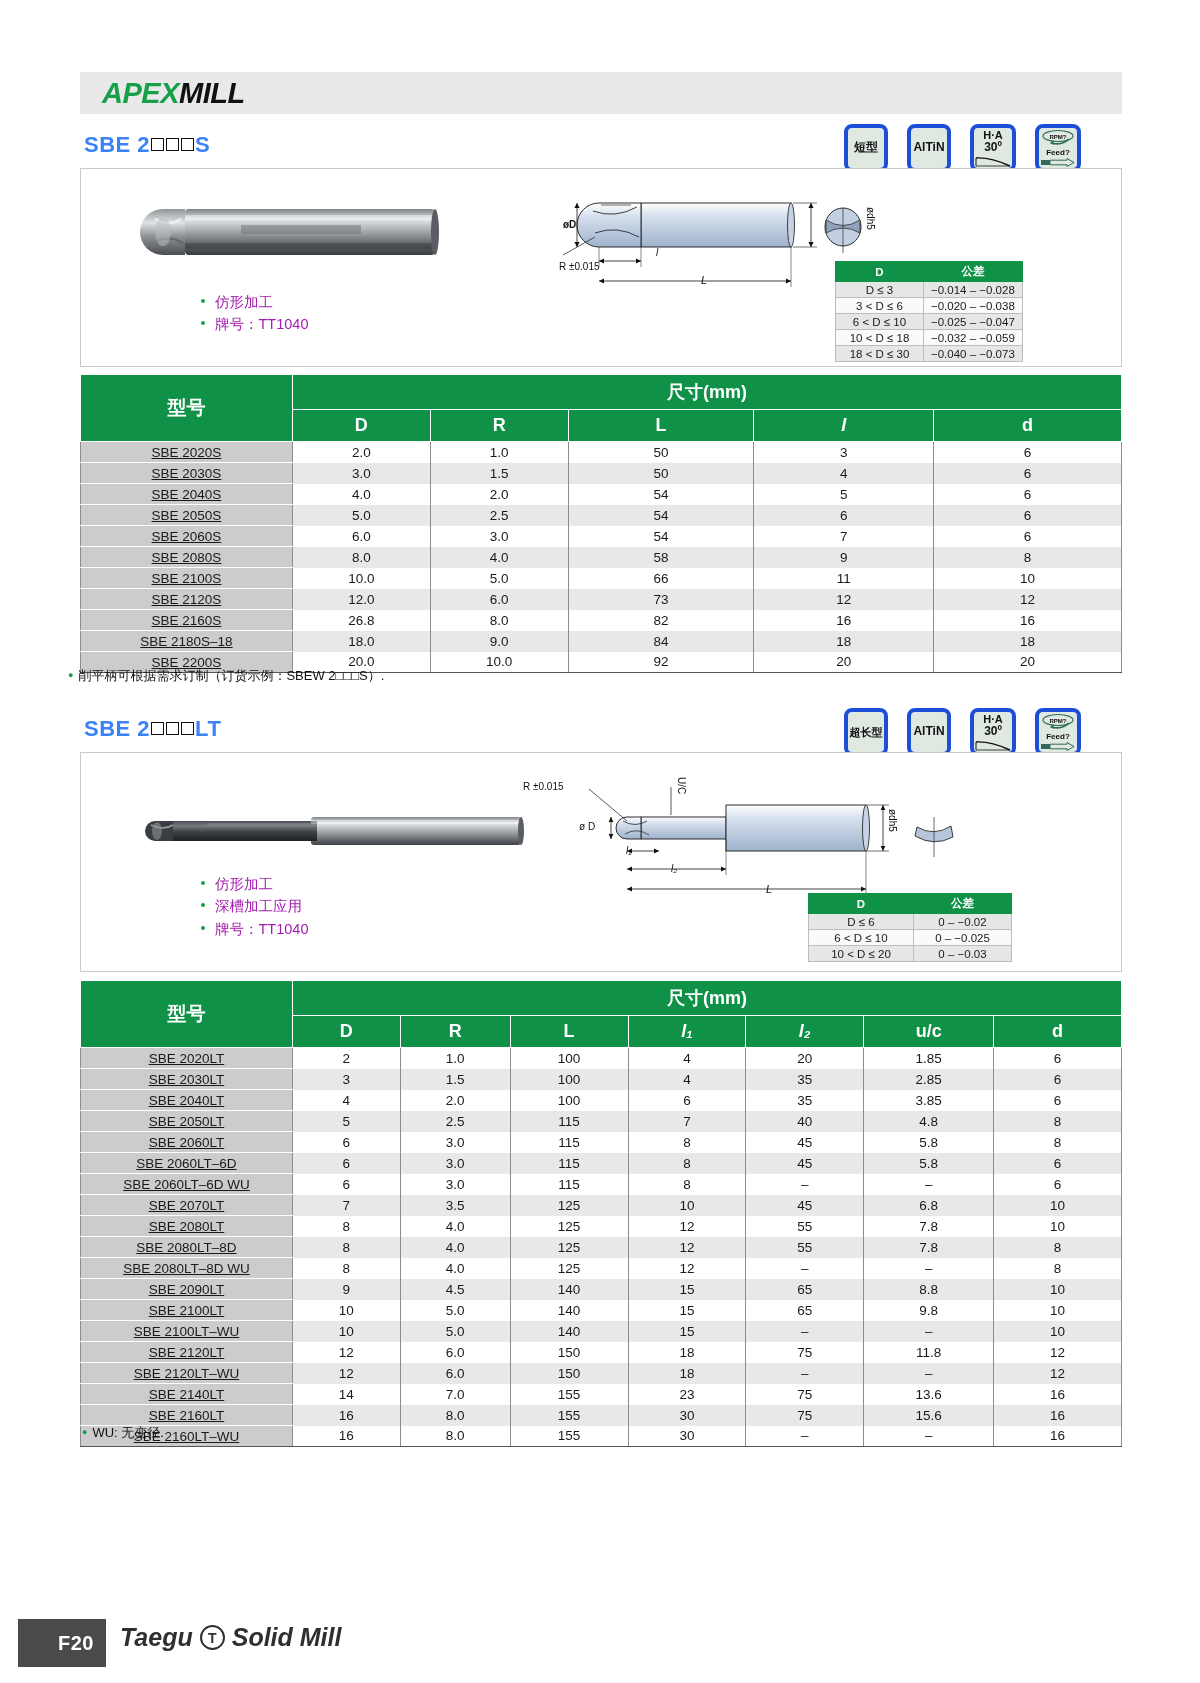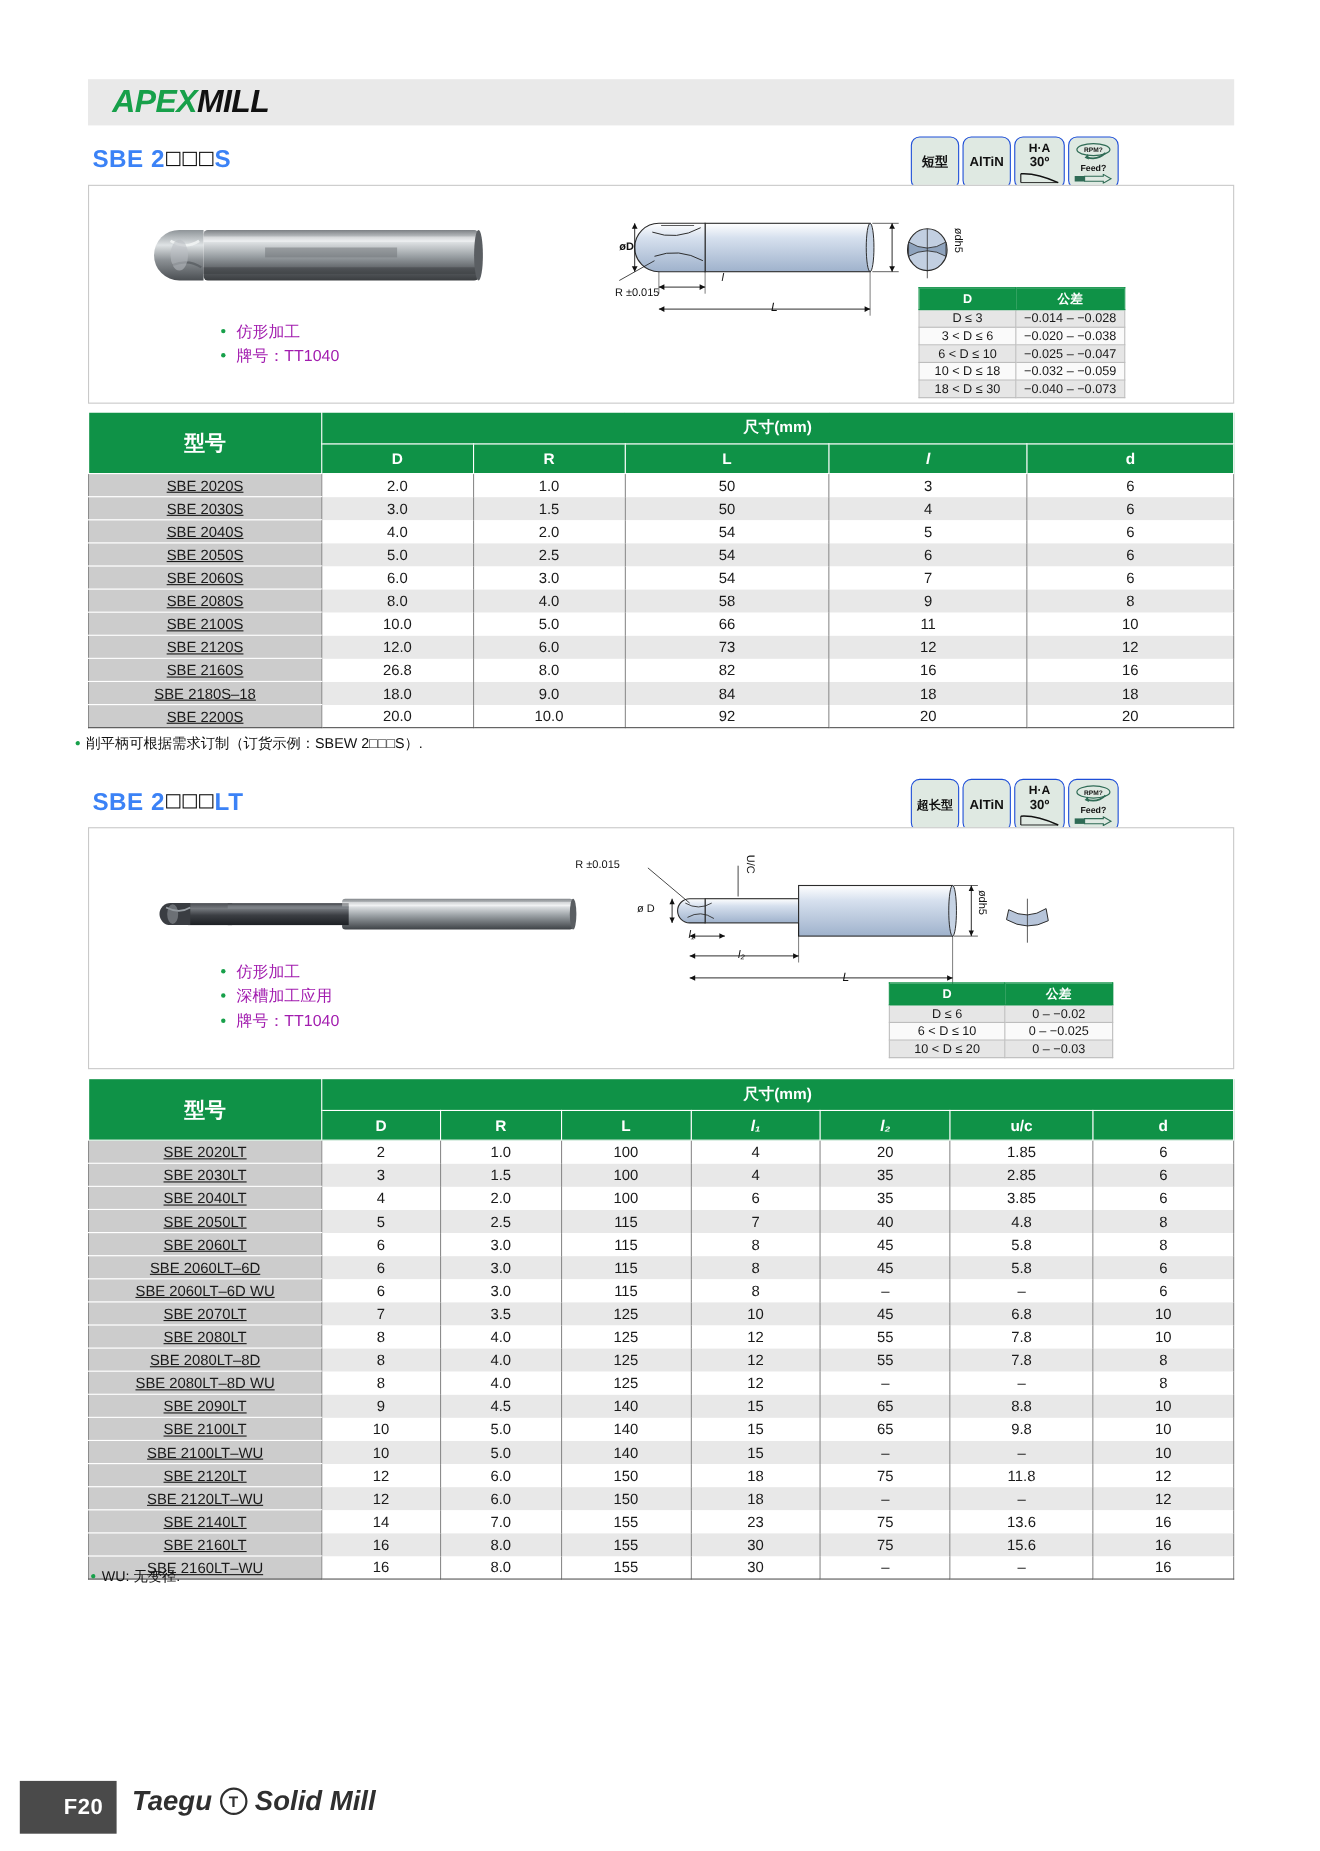"H·A" .badge { border: 1px solid #1d4ed8 -> 4px solid #1d4ed8; margin-left: none -> 16px }
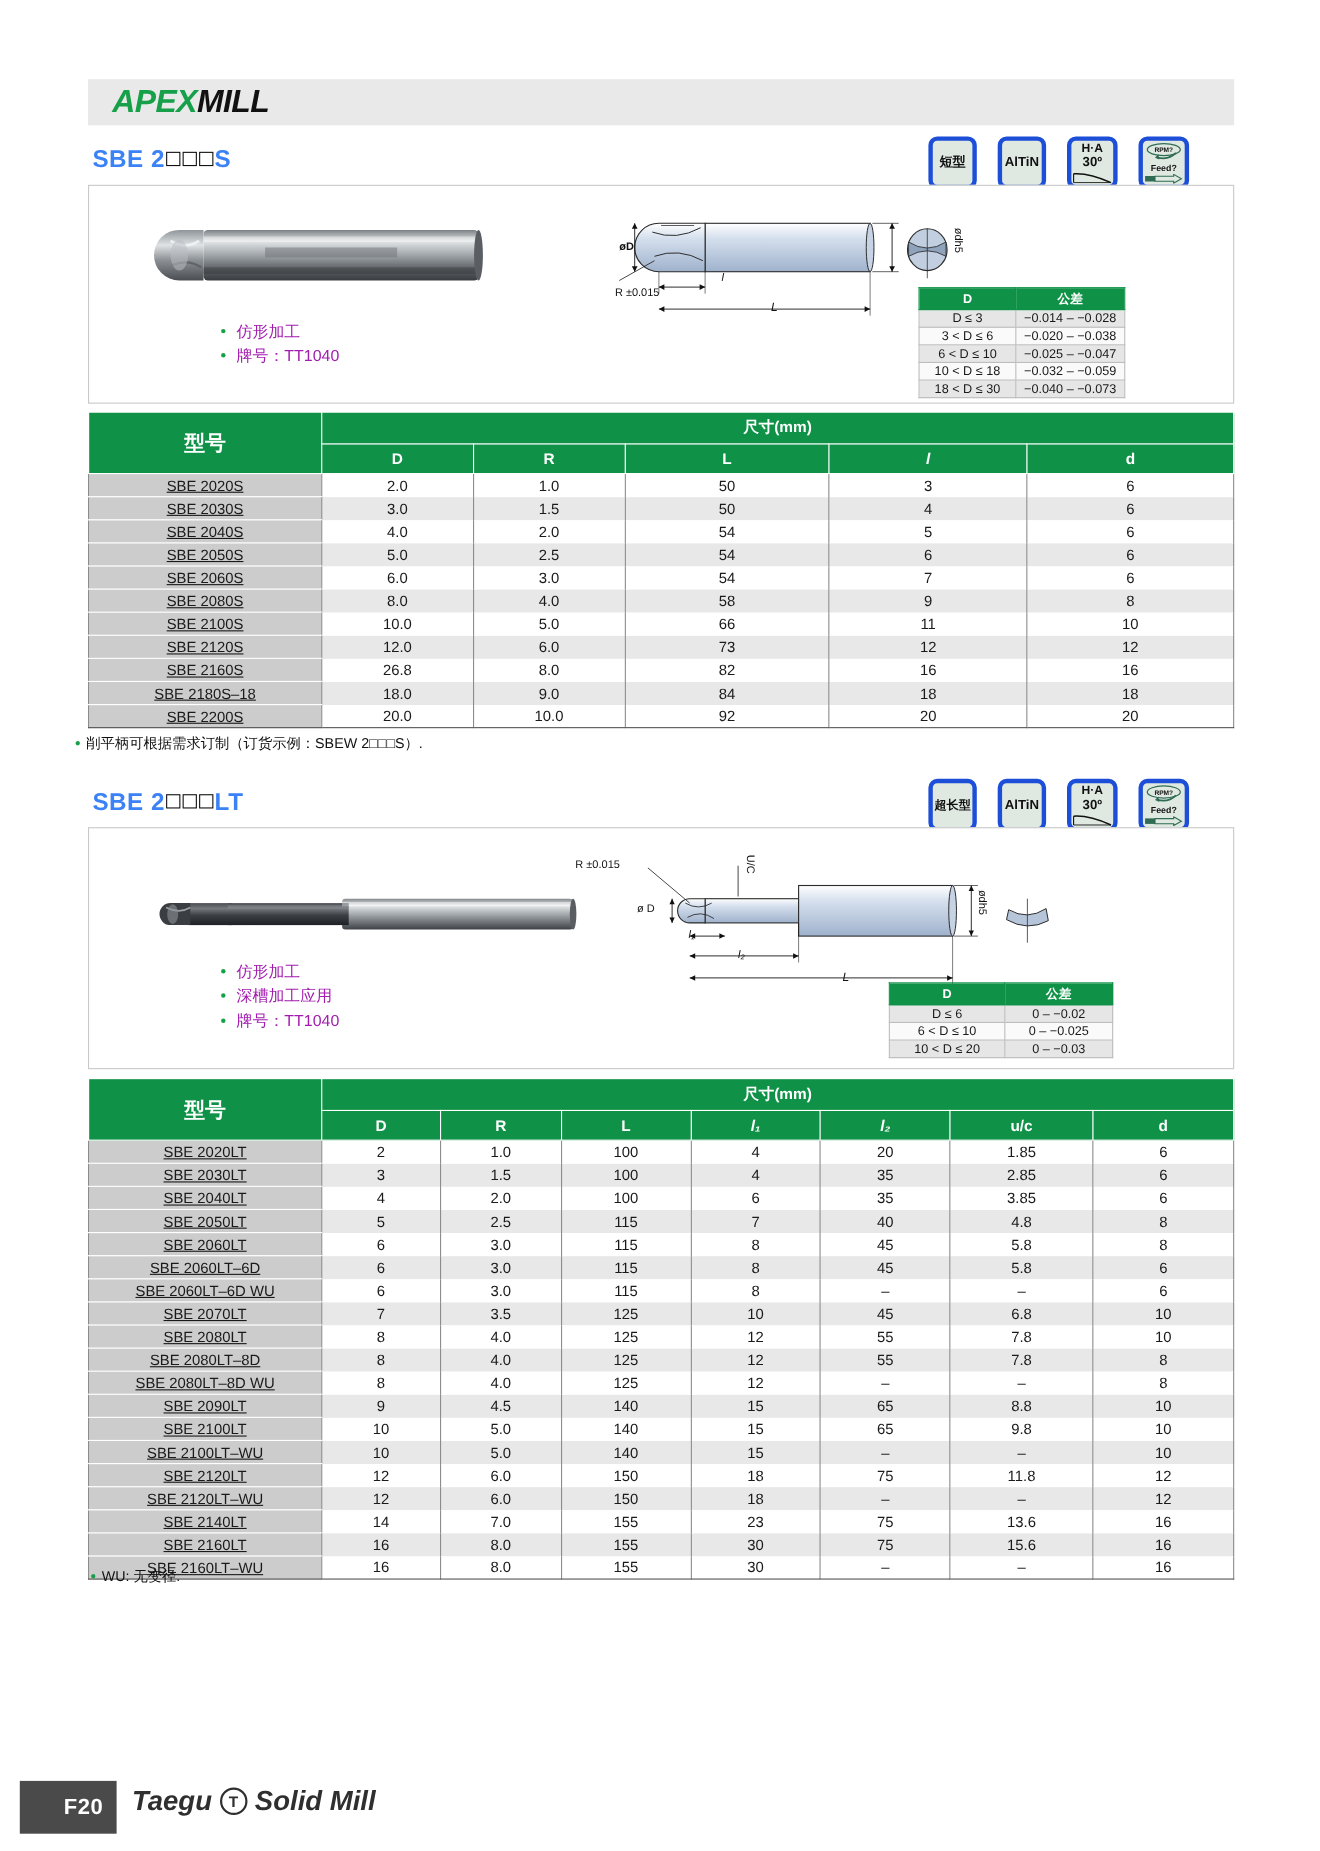"尺寸(mm)" .dt th { font-size: 14px -> 18px }
